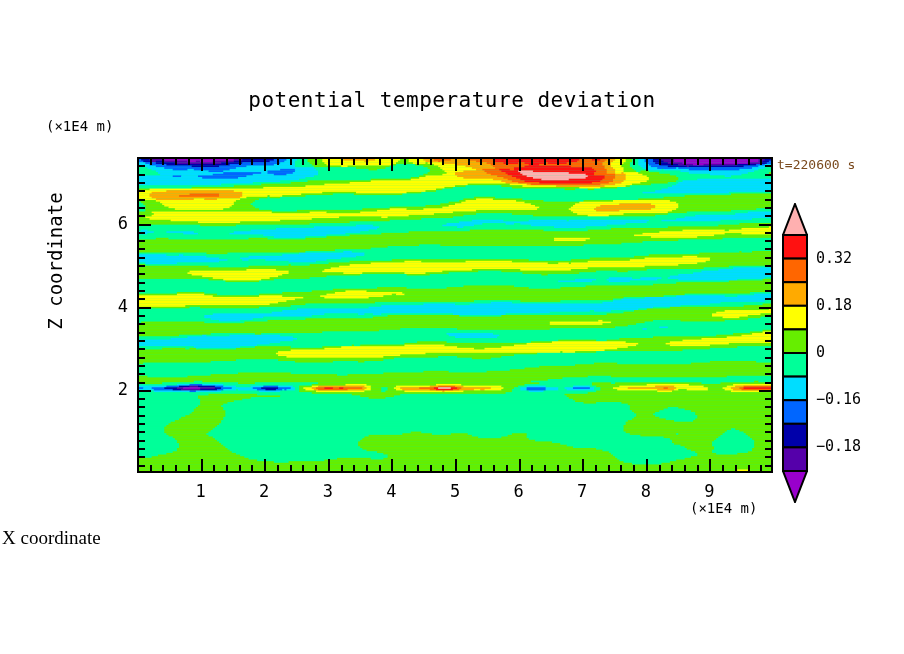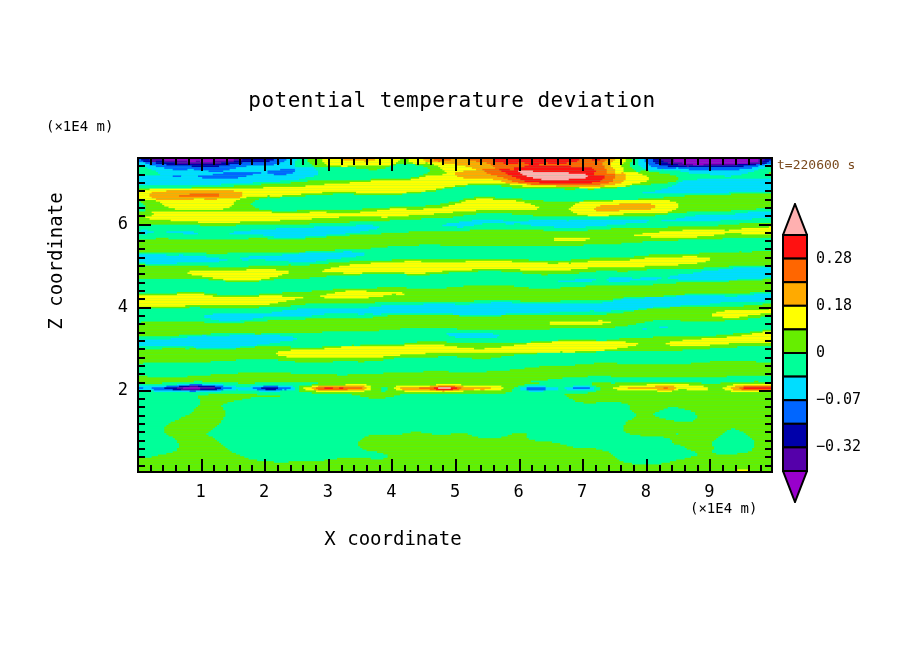"0.28" div.cbar-label { text: 0.28 -> 0.32 }
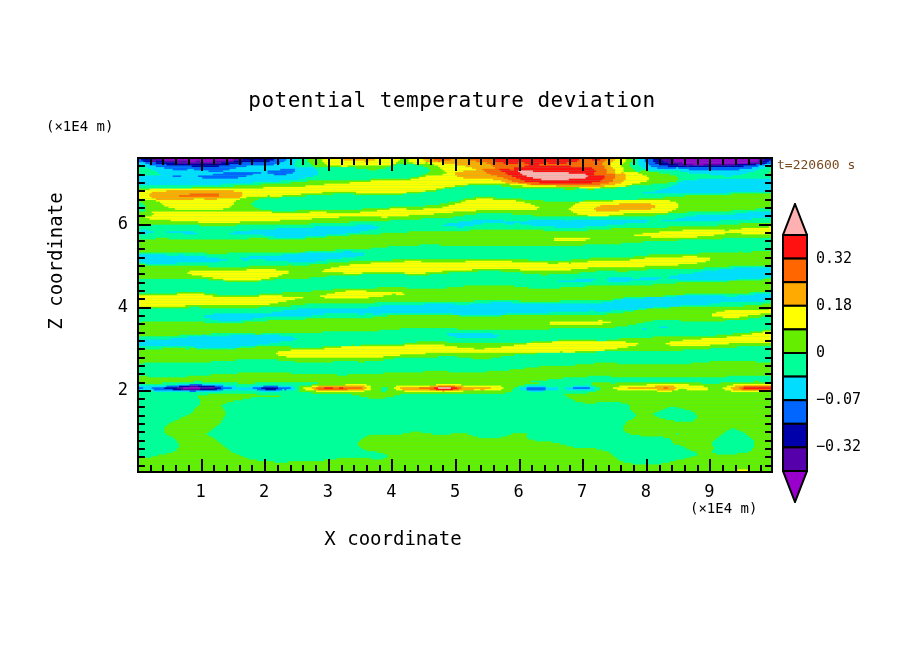"−0.07" div.cbar-label { text: 0.07 -> 0.16 }
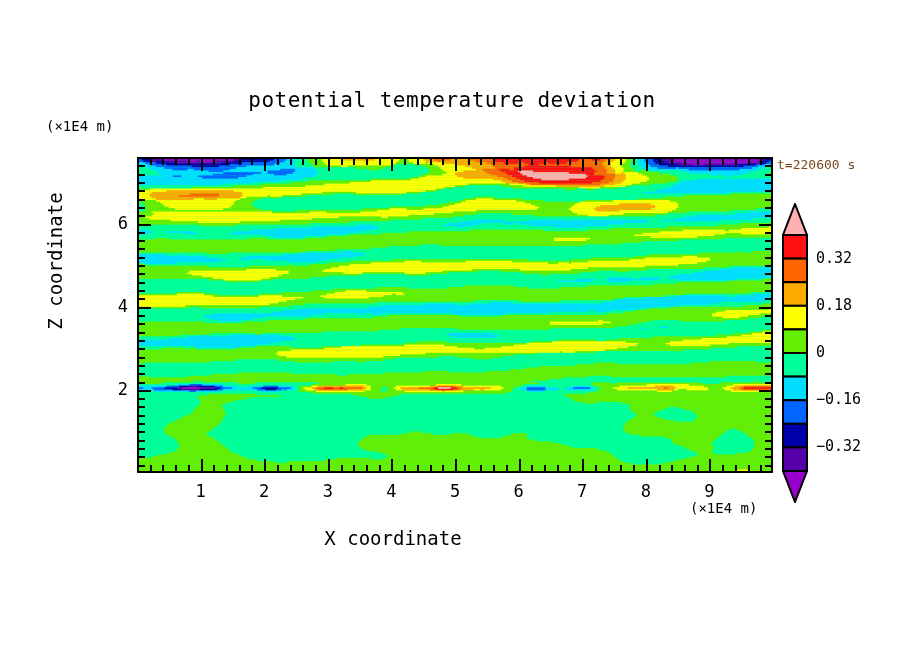"−0.32" div.cbar-label { text: 0.32 -> 0.18 }
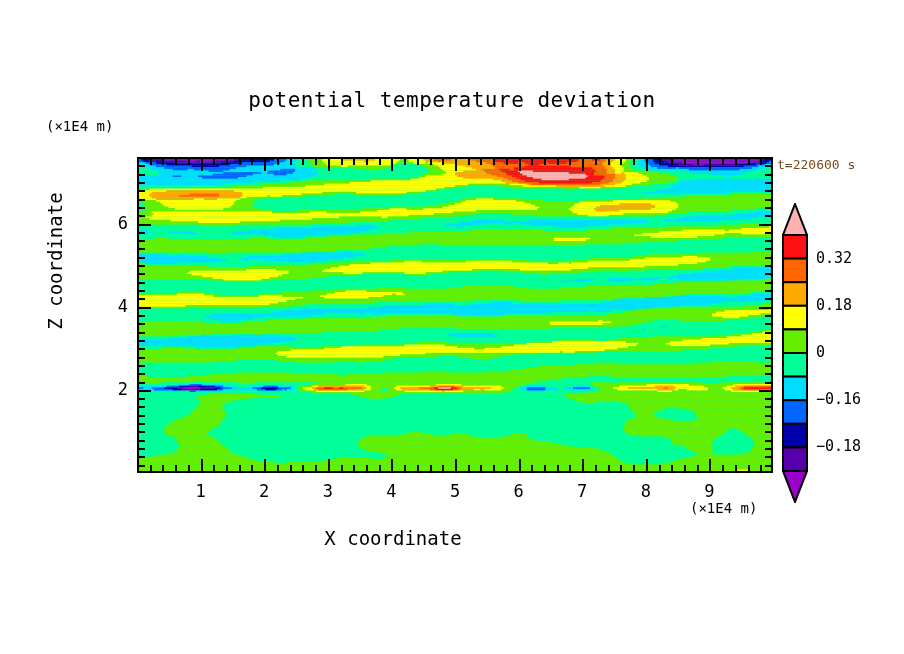"X coordinate" #xaxis-title { font-family: none -> Liberation Serif, serif; left: 12px -> 2px; text-align: center -> none }
